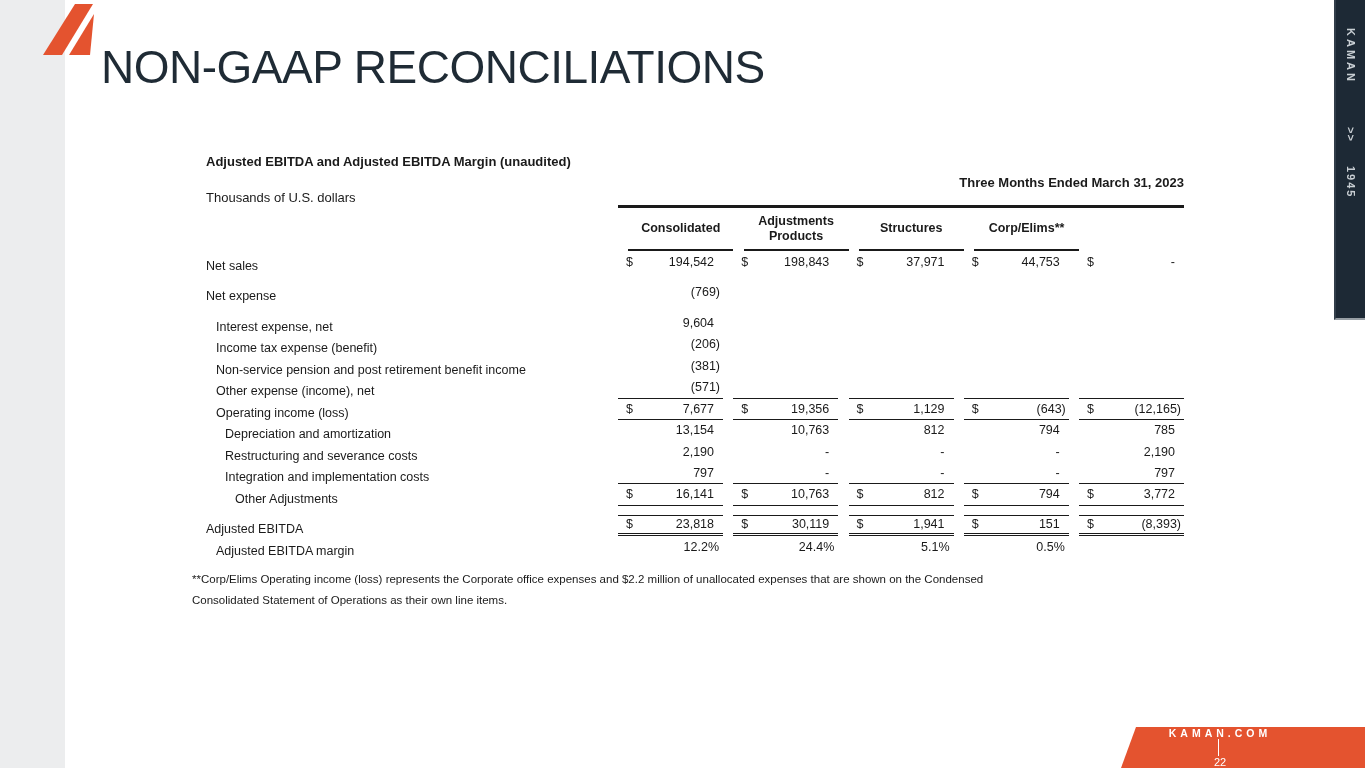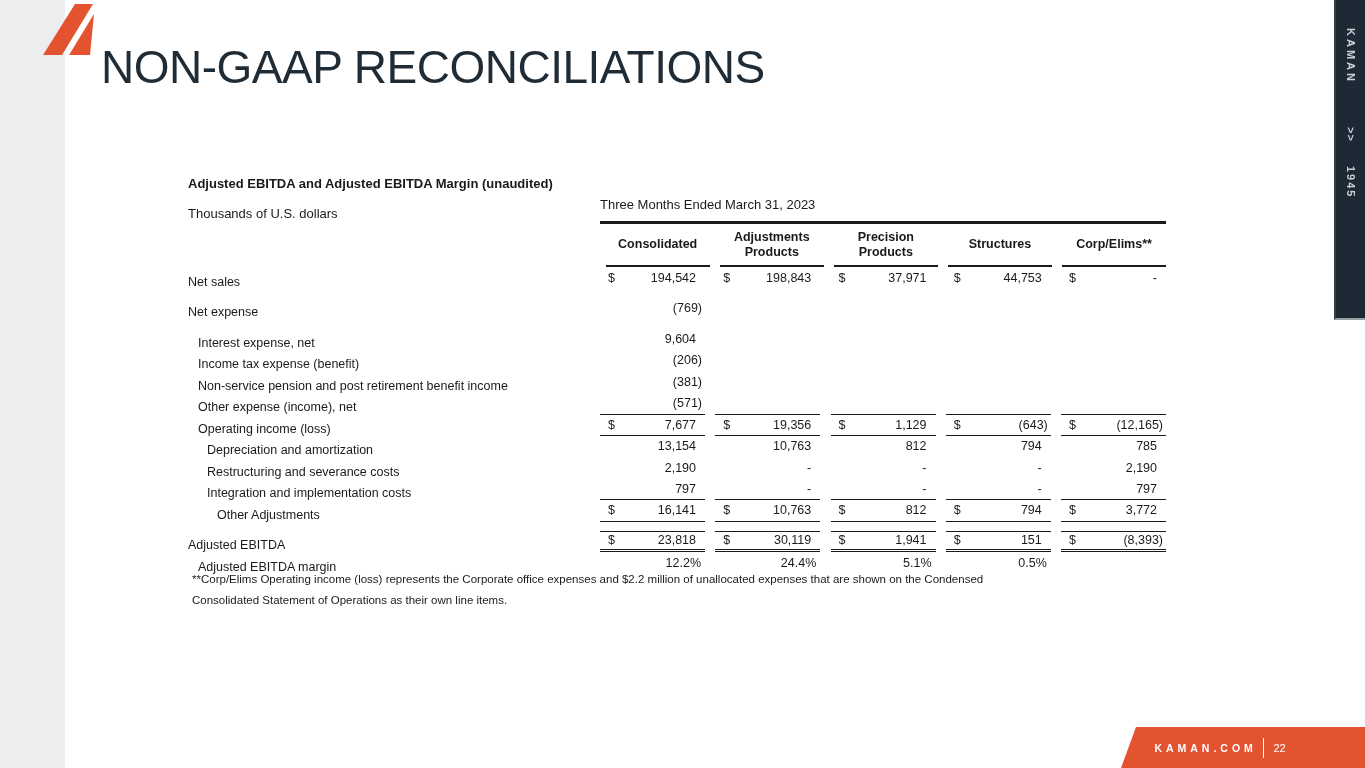"Adjusted EBITDA and Adjusted EBITDA" .tbl { left: 188px -> 206px; margin-top: 22px -> none }
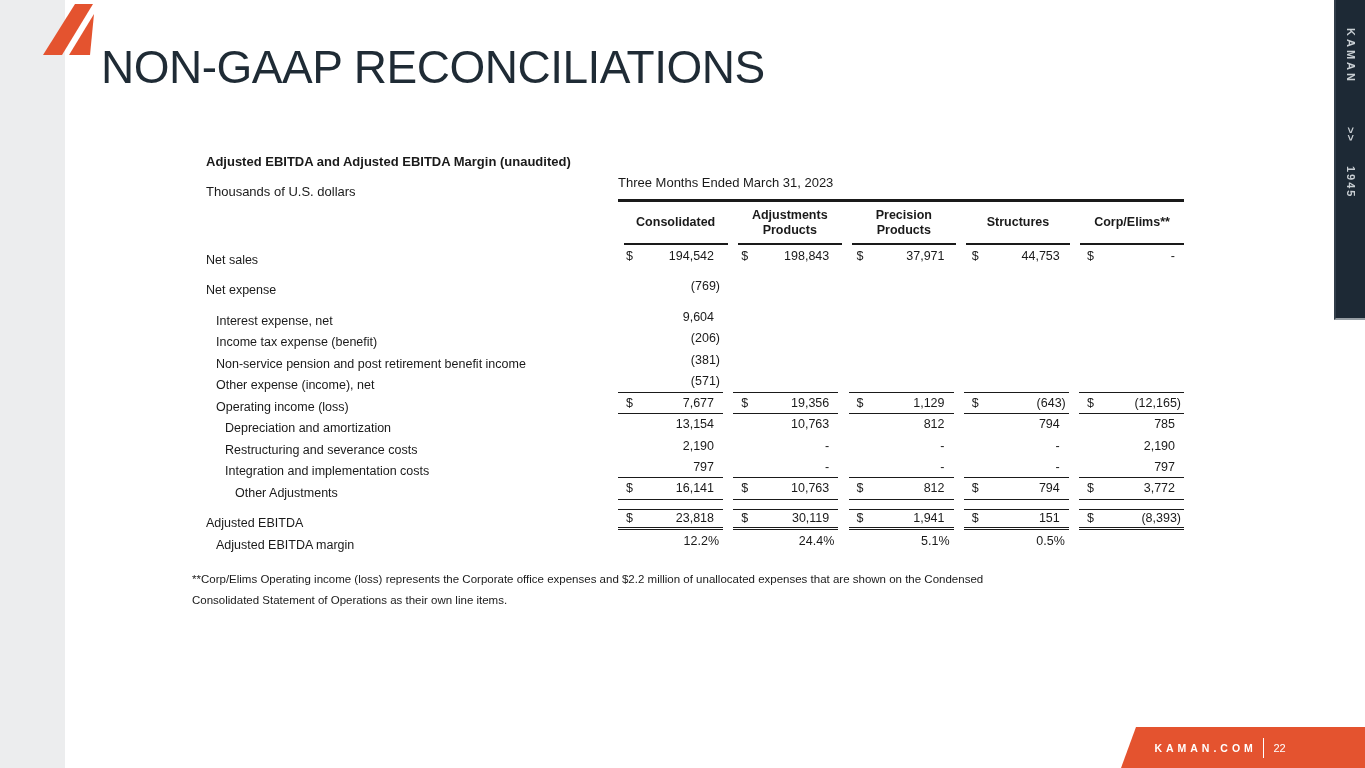"Three Months Ended March 31," .period { font-weight: 400 -> 700; padding-bottom: 7px -> 13px; text-align: left -> right }
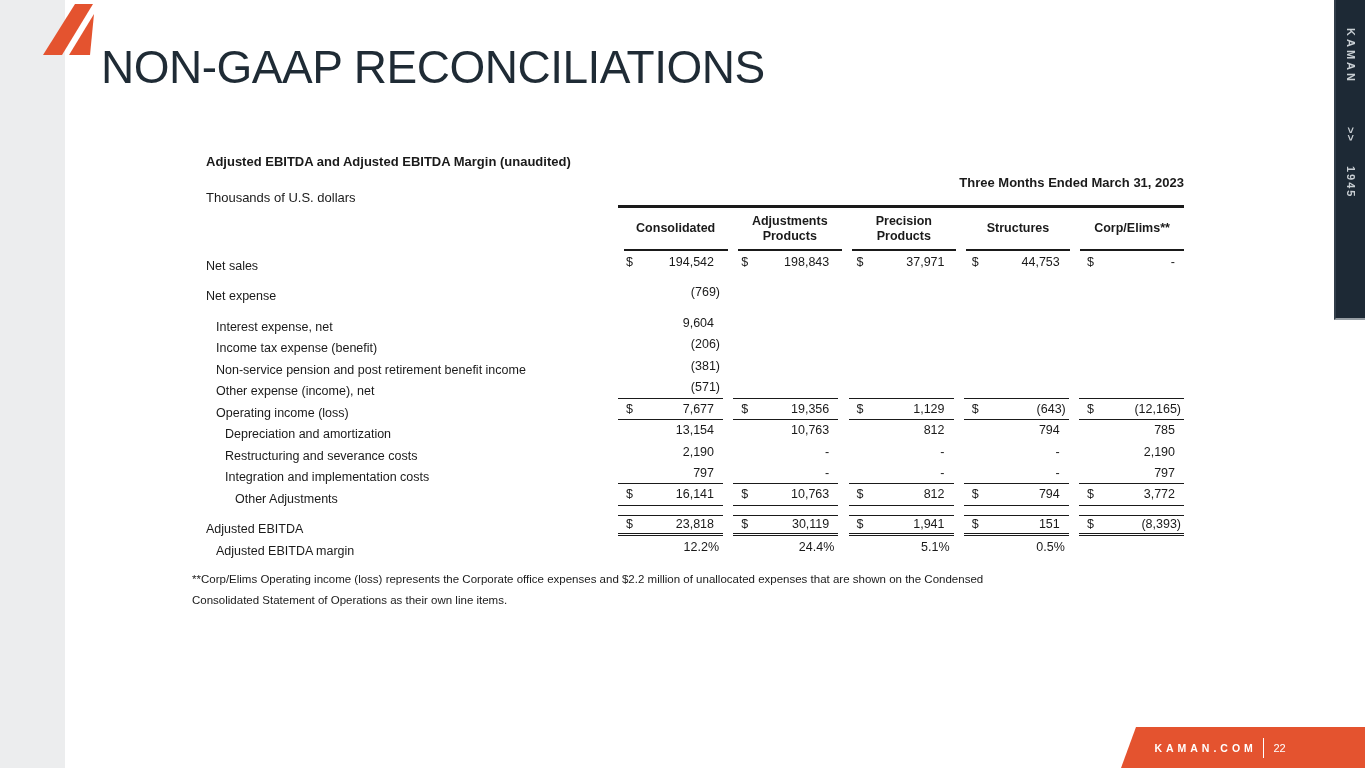"Precision Products" div.colh { html: <div>Precision Products</div> -> none }
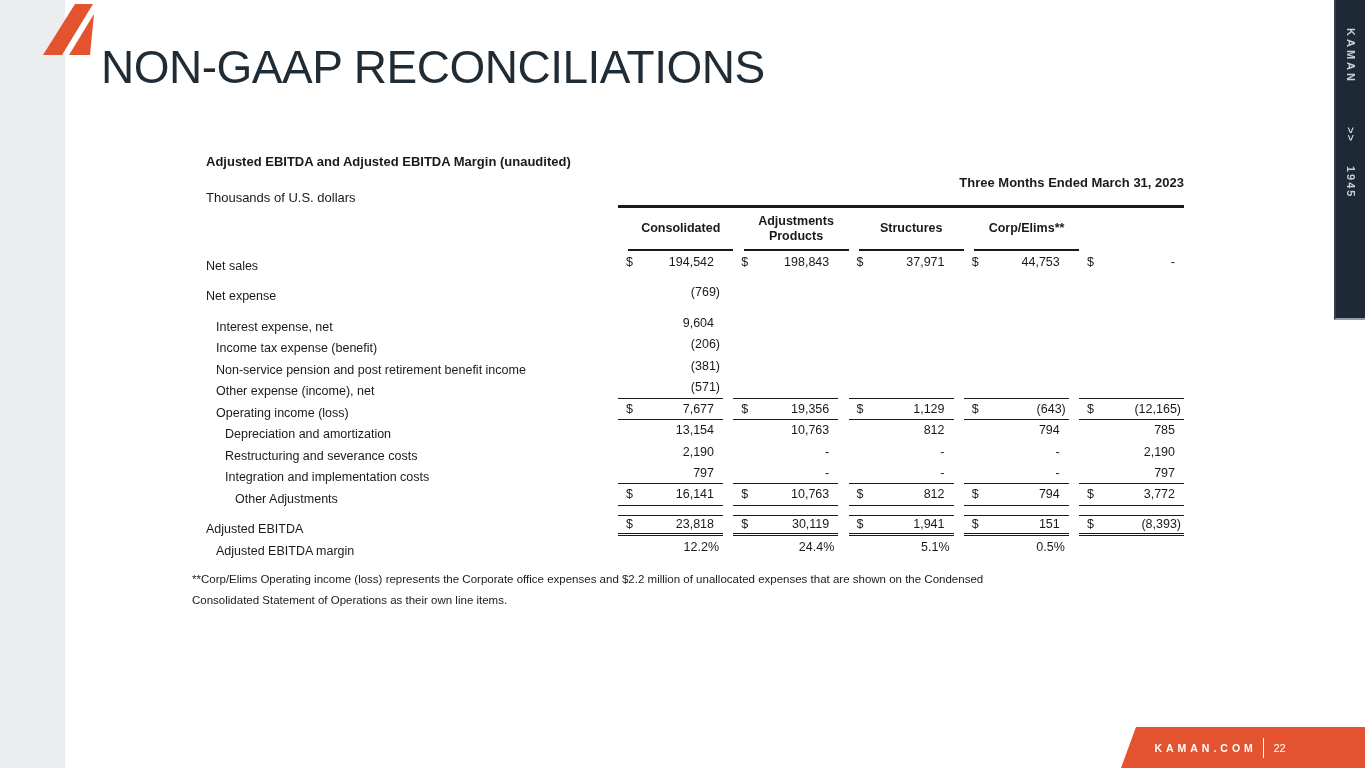"KAMAN.COM" .footer { flex-direction: none -> column }
